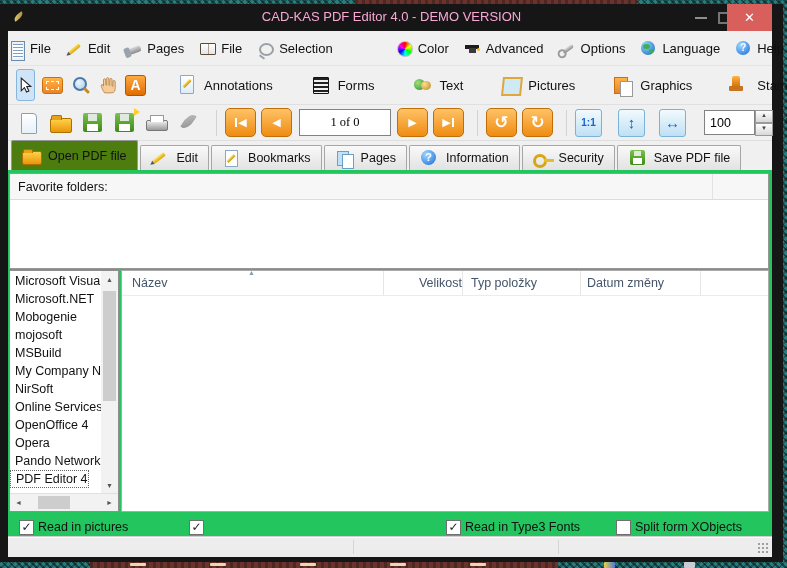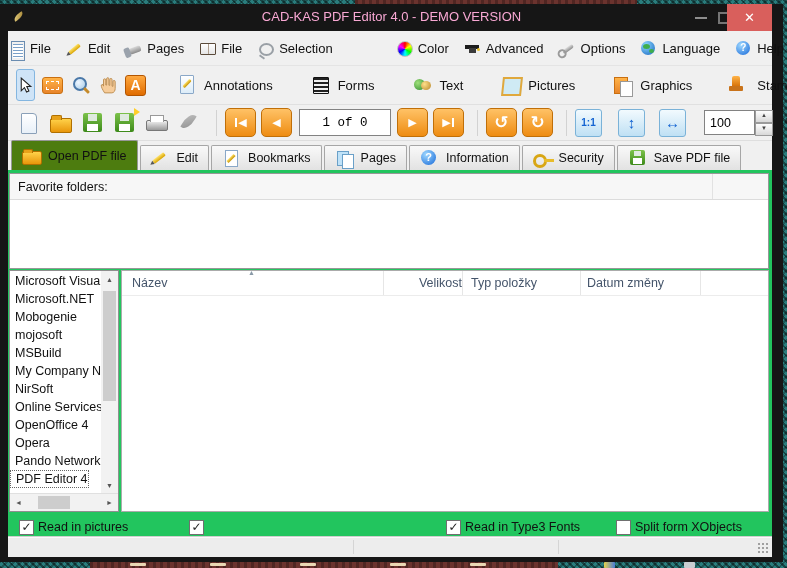"1 of 0" .pagefield { font-family: Liberation Mono, monospace -> Liberation Serif, serif }
